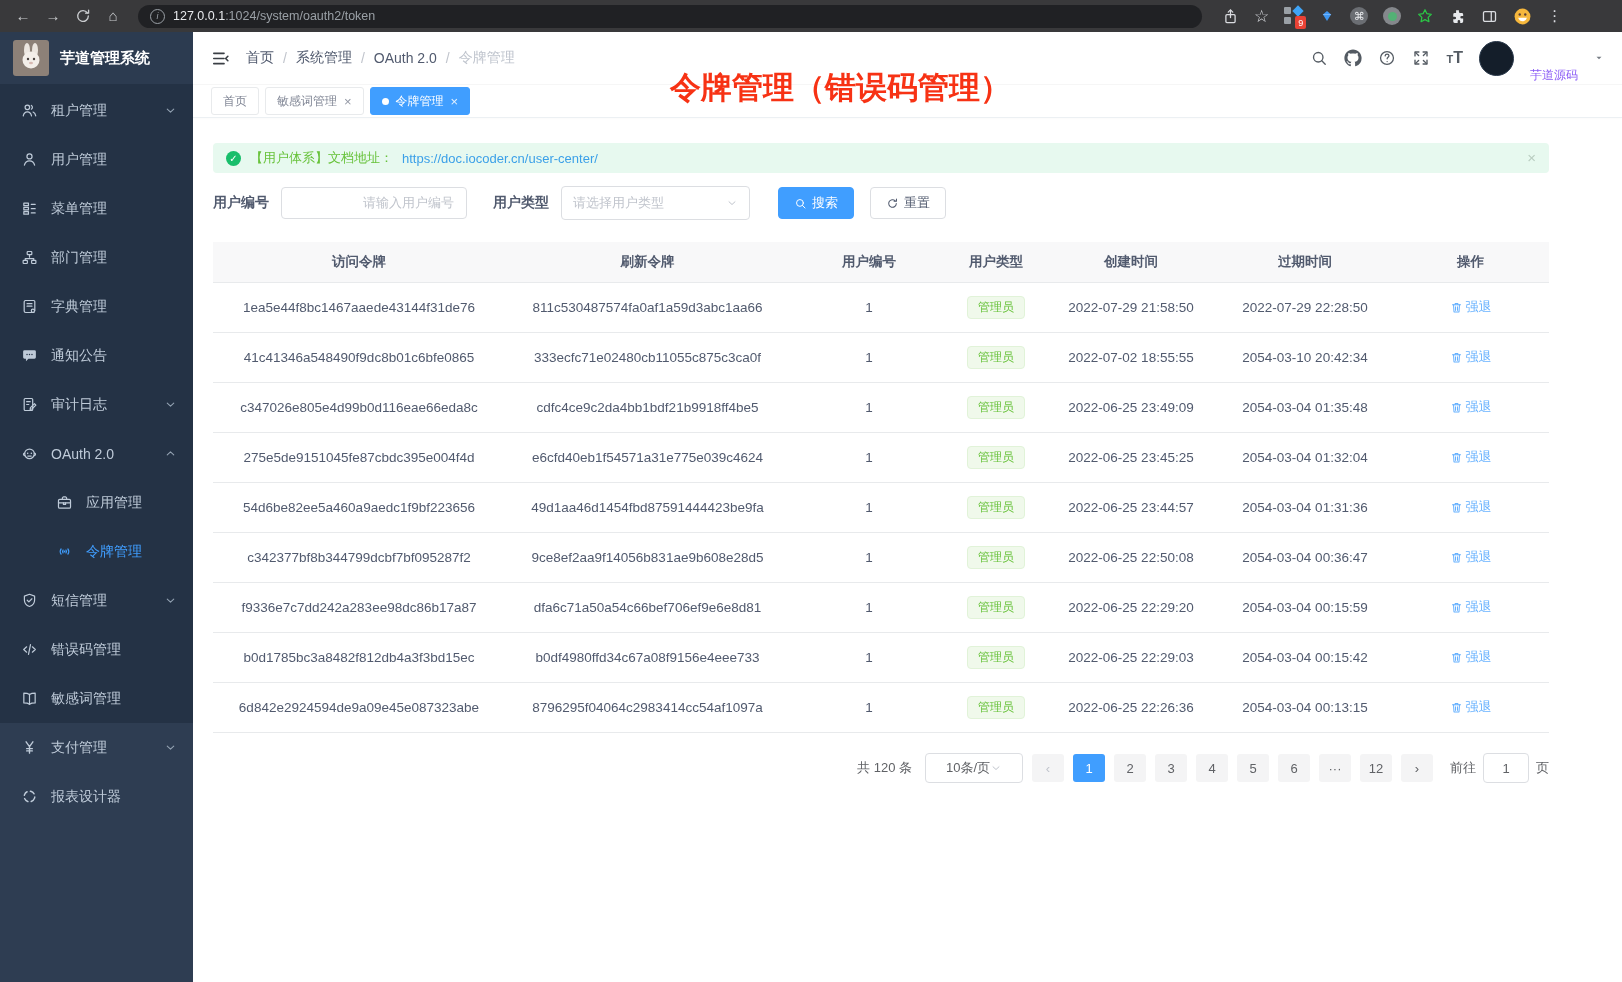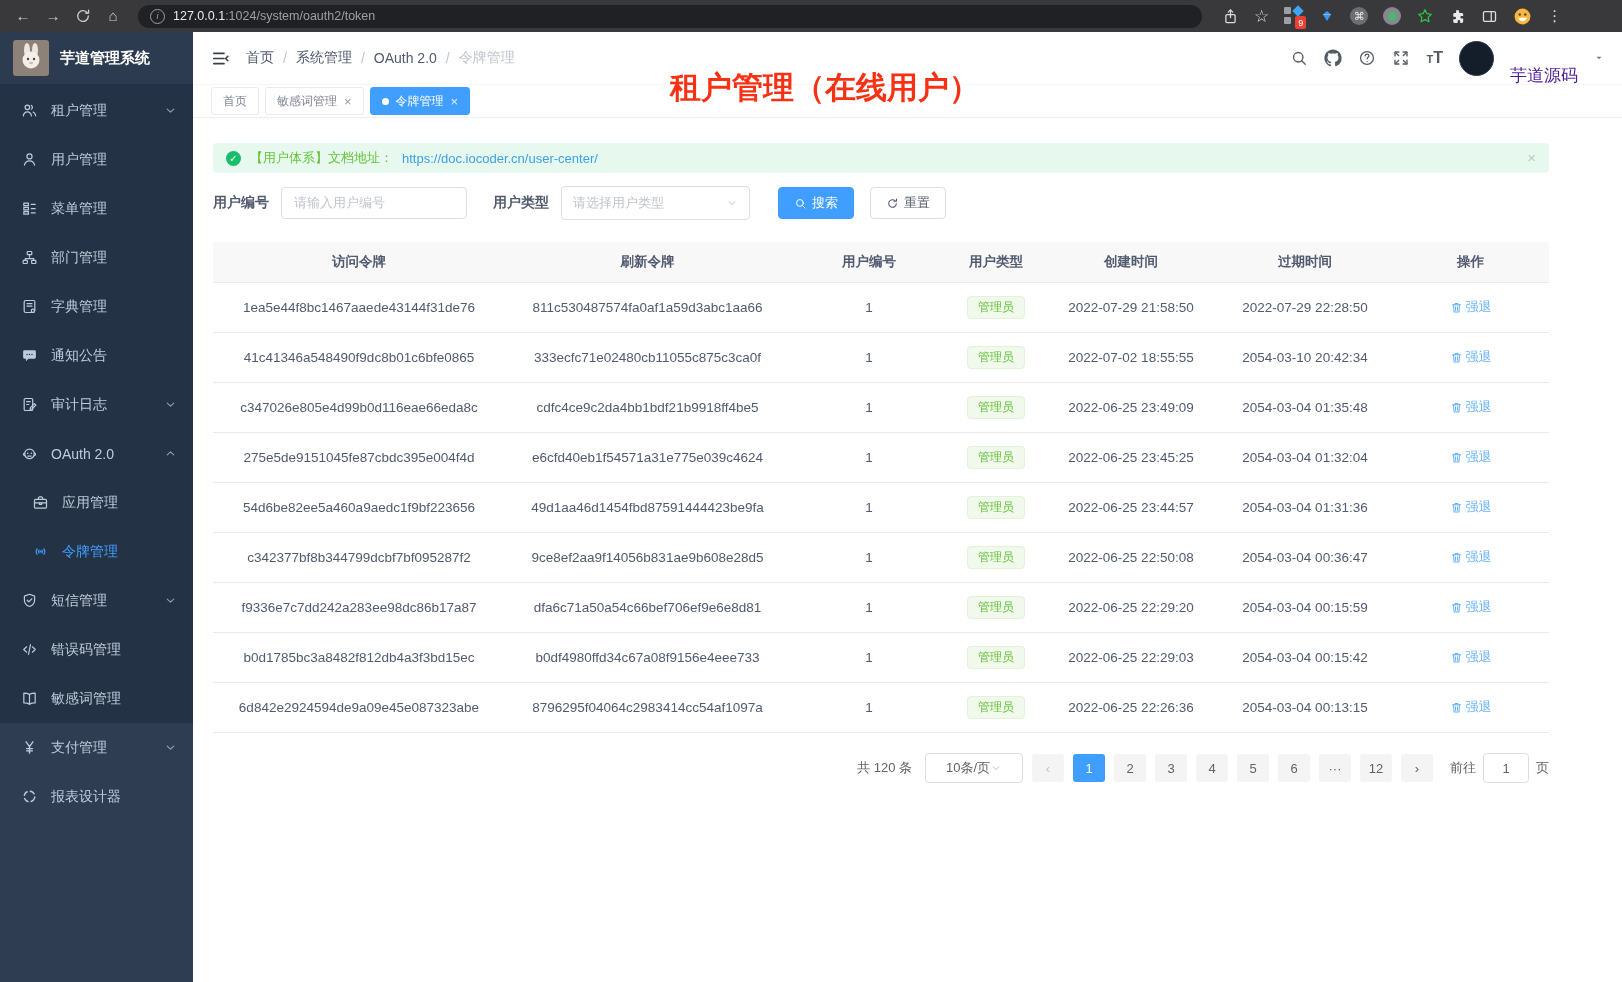"租户管理（在线用户）" div.annotation { text: 租户管理（在线用户 -> 令牌管理（错误码管理 }
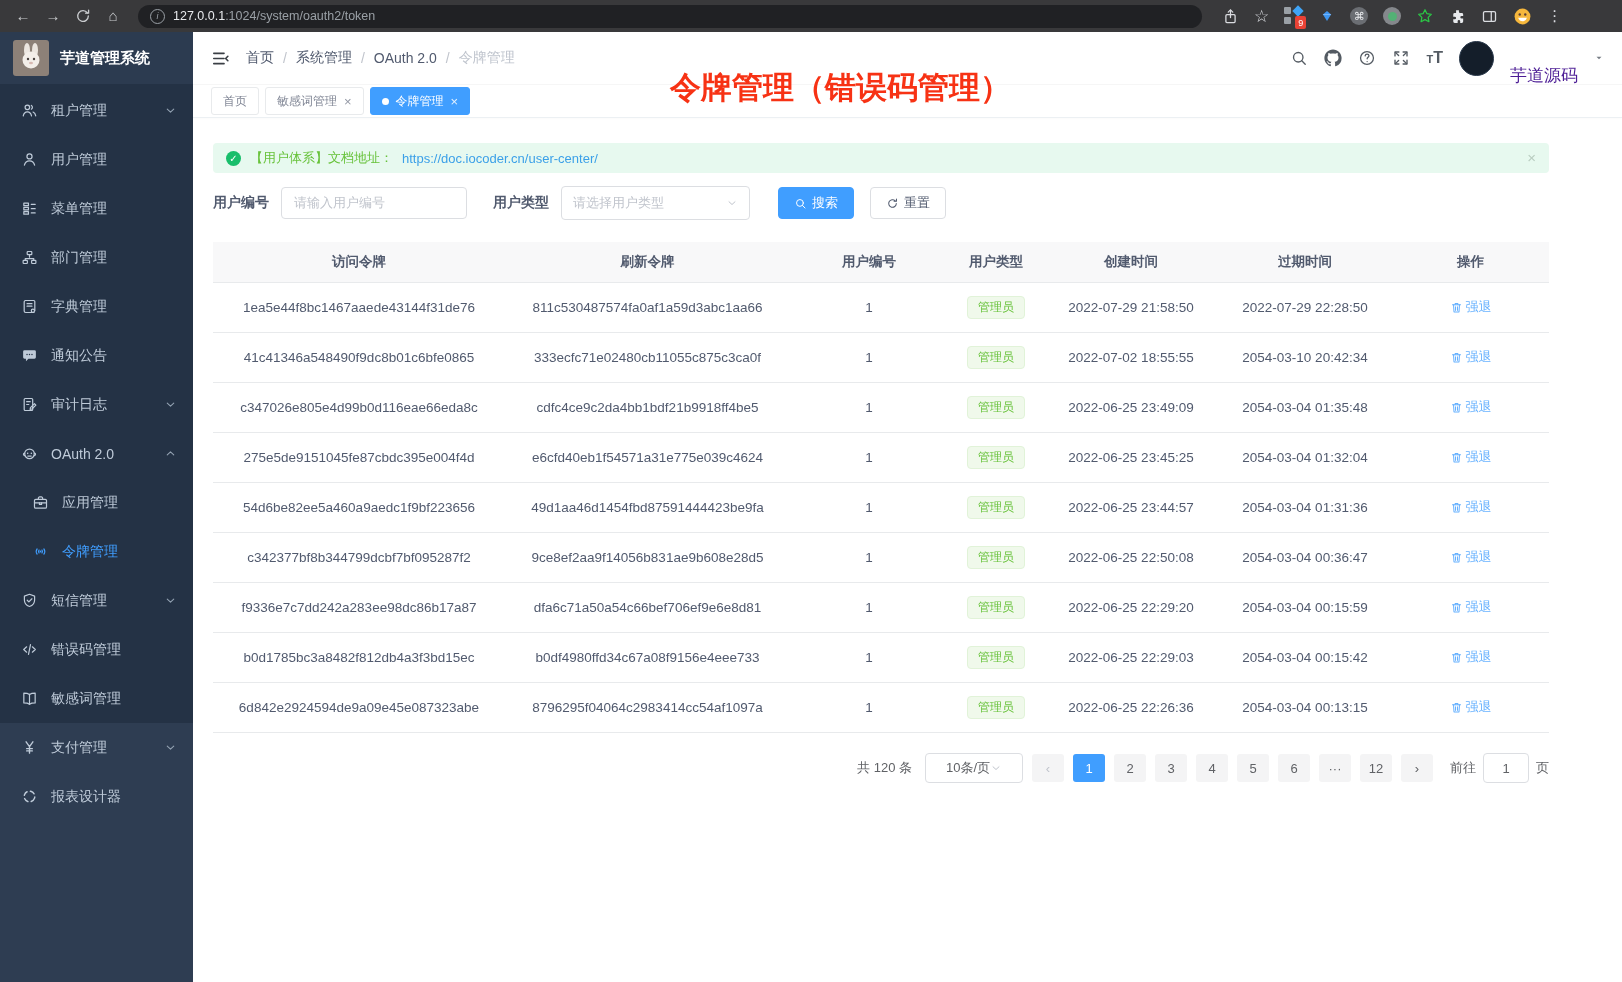"芋道源码" .user-name { color: #4c1d95 -> #8b5cf6; font-size: 17px -> 12px }
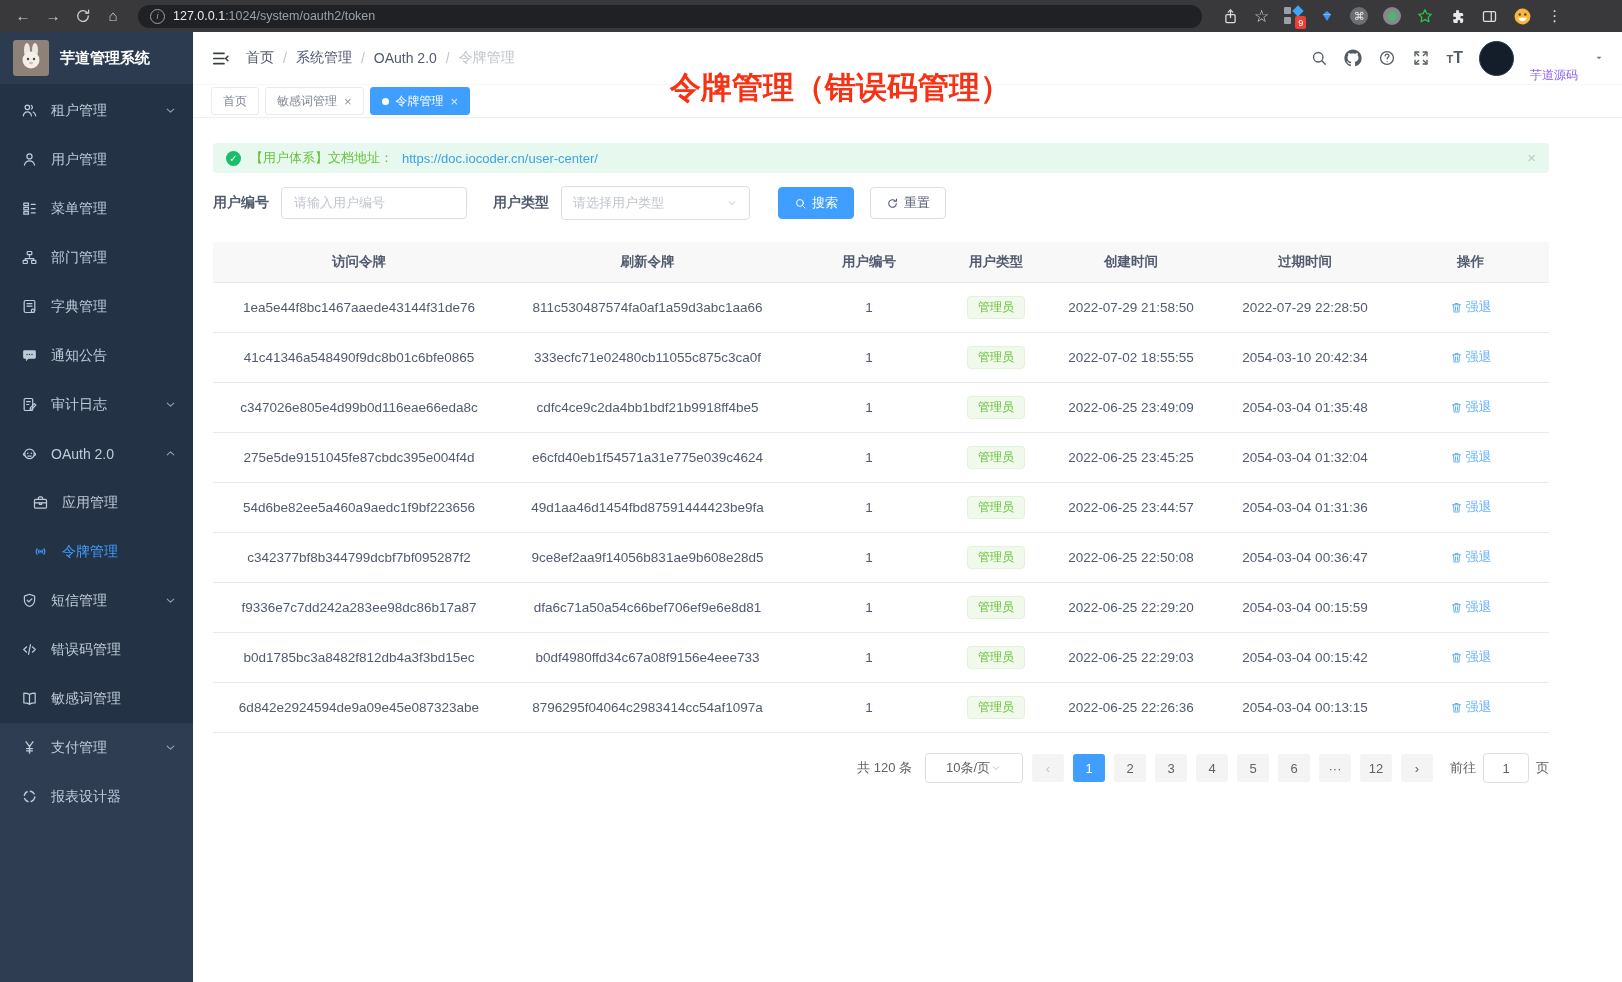"请输入用户编号" .f-input { text-align: none -> right }
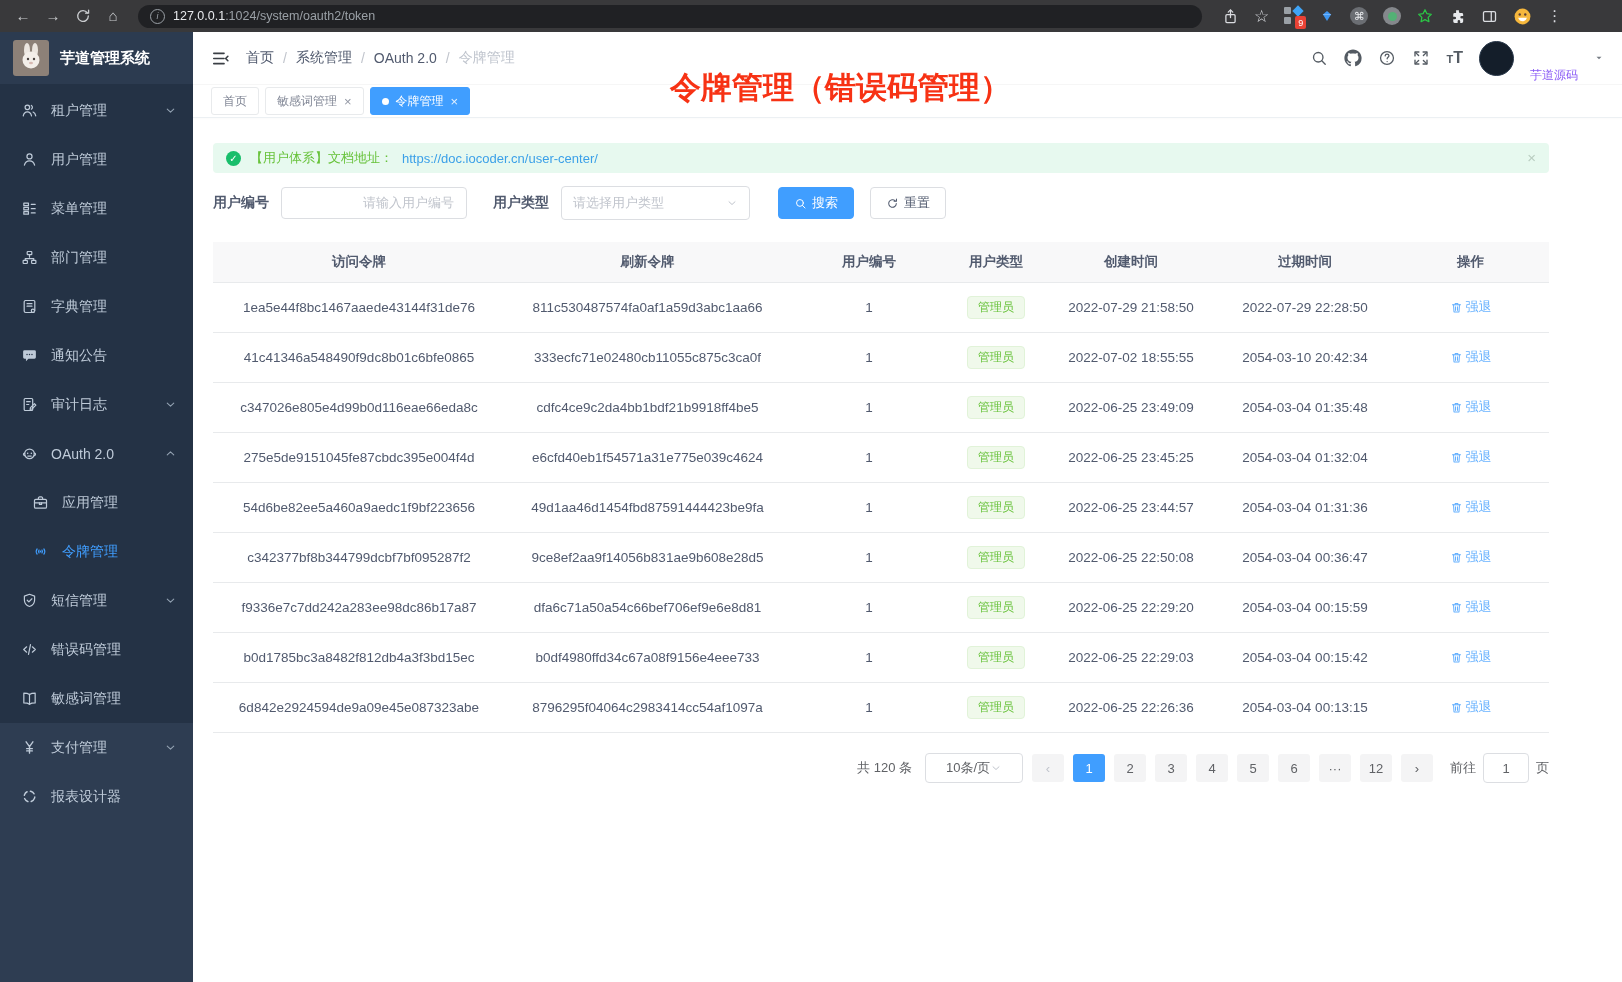"应用管理" .menu-item.indent { padding-left: 32px -> 56px }
